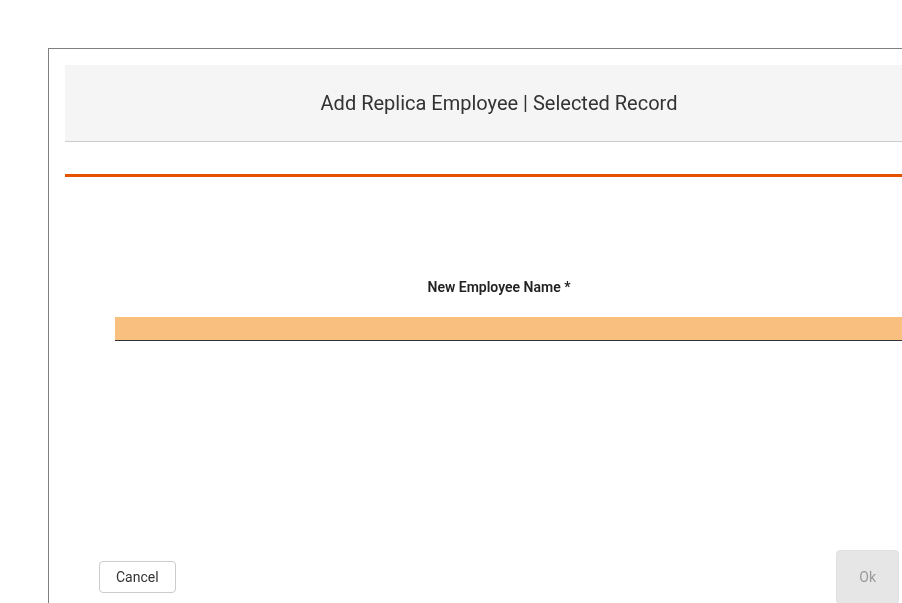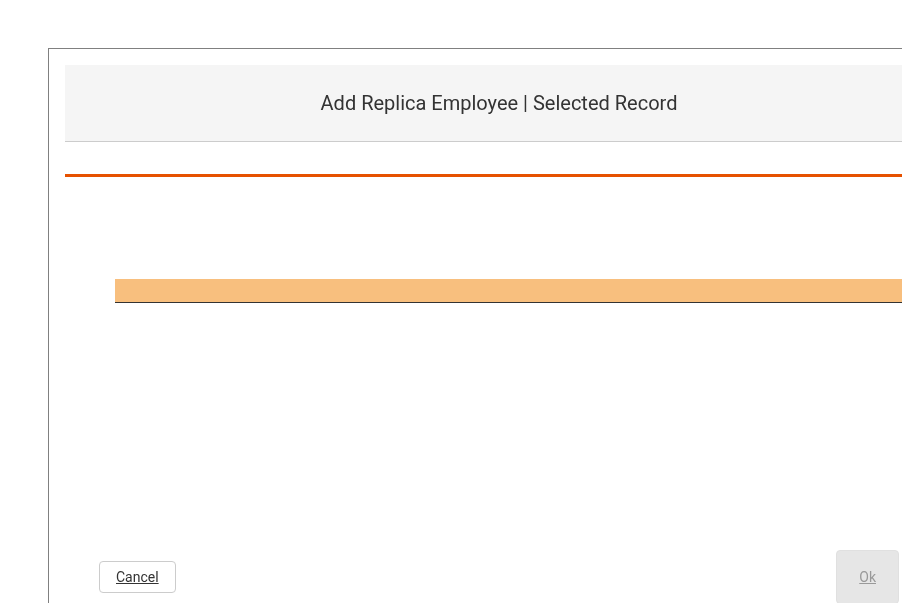"New Employee Name *" label.field-label { html: none -> <label>New Employee Name *</label> }
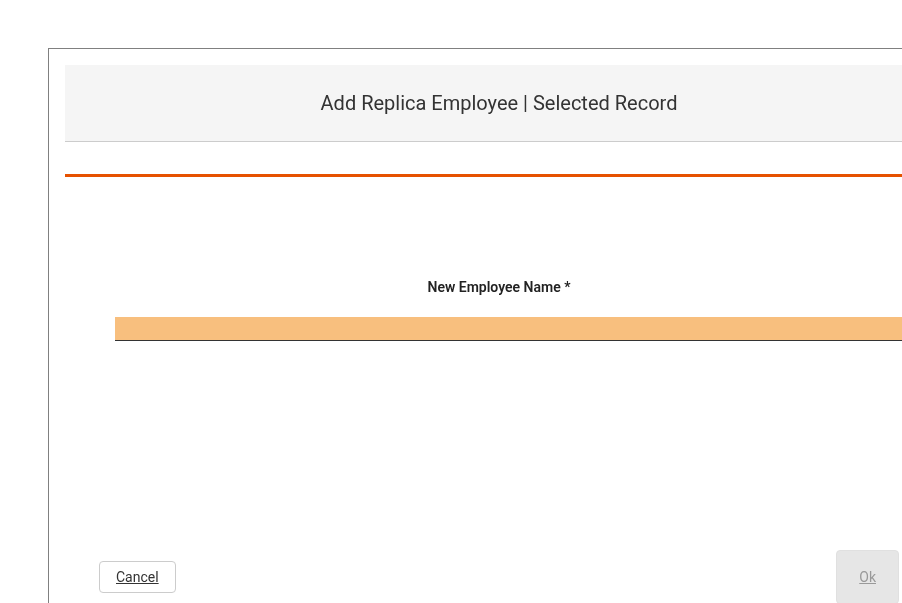"Cancel" .btn { text-decoration: underline -> none }
